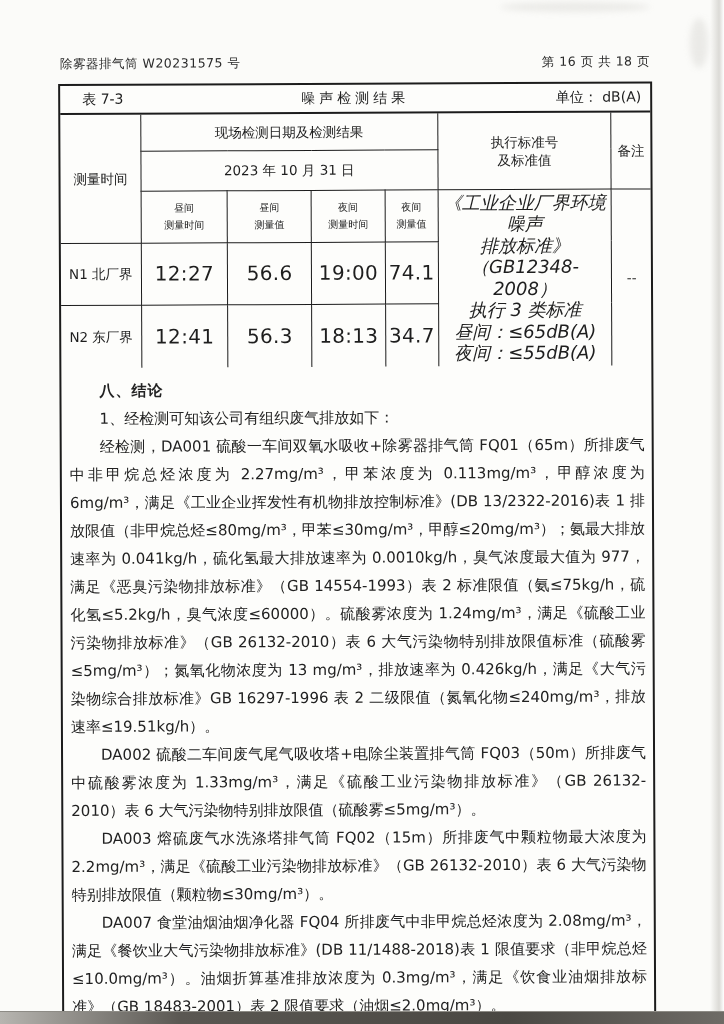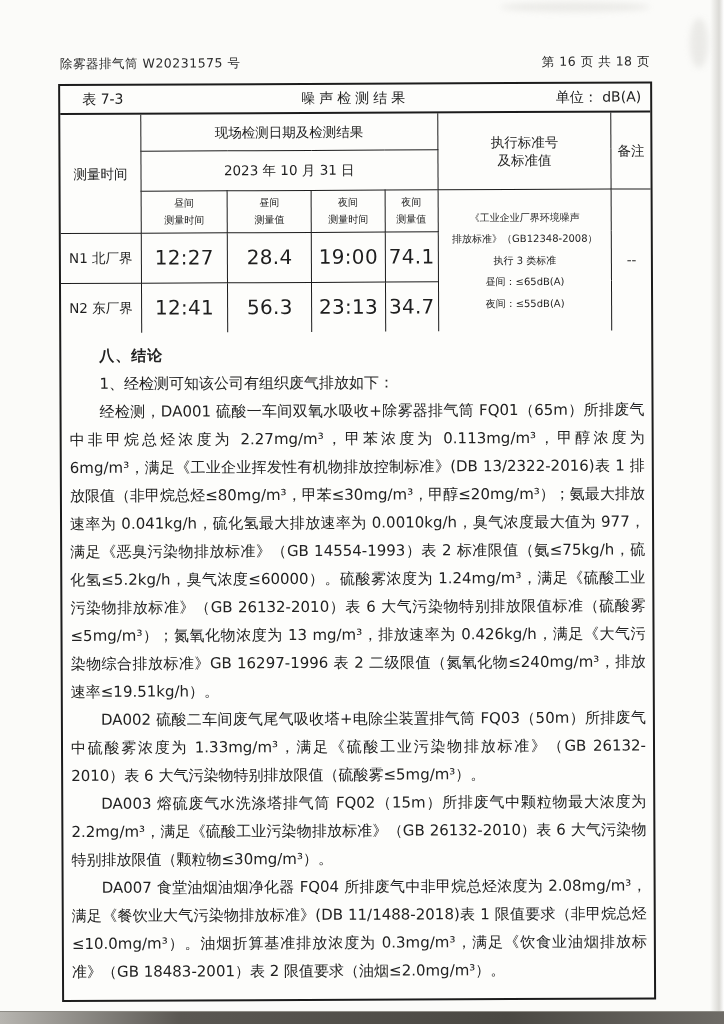"《工业企业厂界环境噪声" .noise-table .std-cell { font-size: 10px -> 18px; font-style: none -> italic }
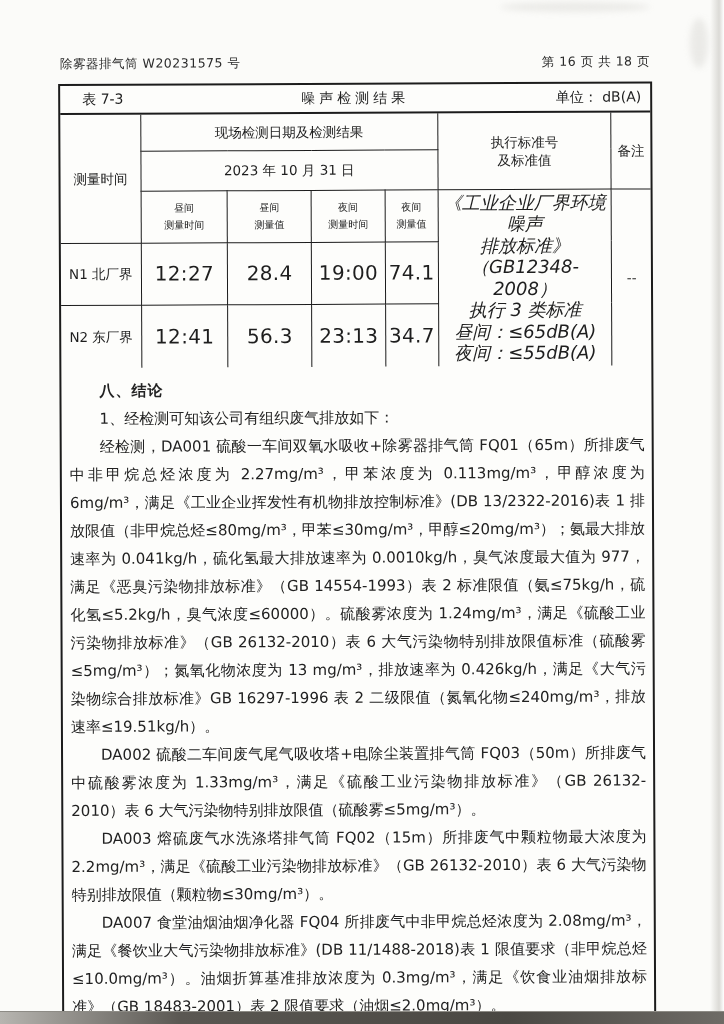"28.4" td.num { text: 28.4 -> 56.6 }
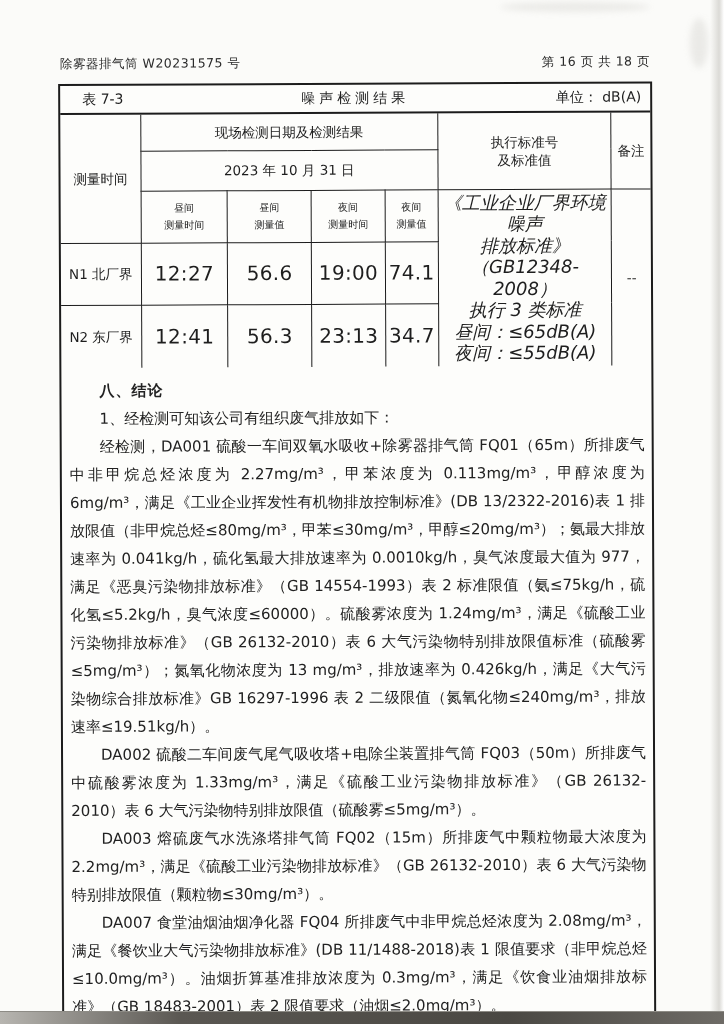"23:13" td.num { text: 23:13 -> 18:13 }
